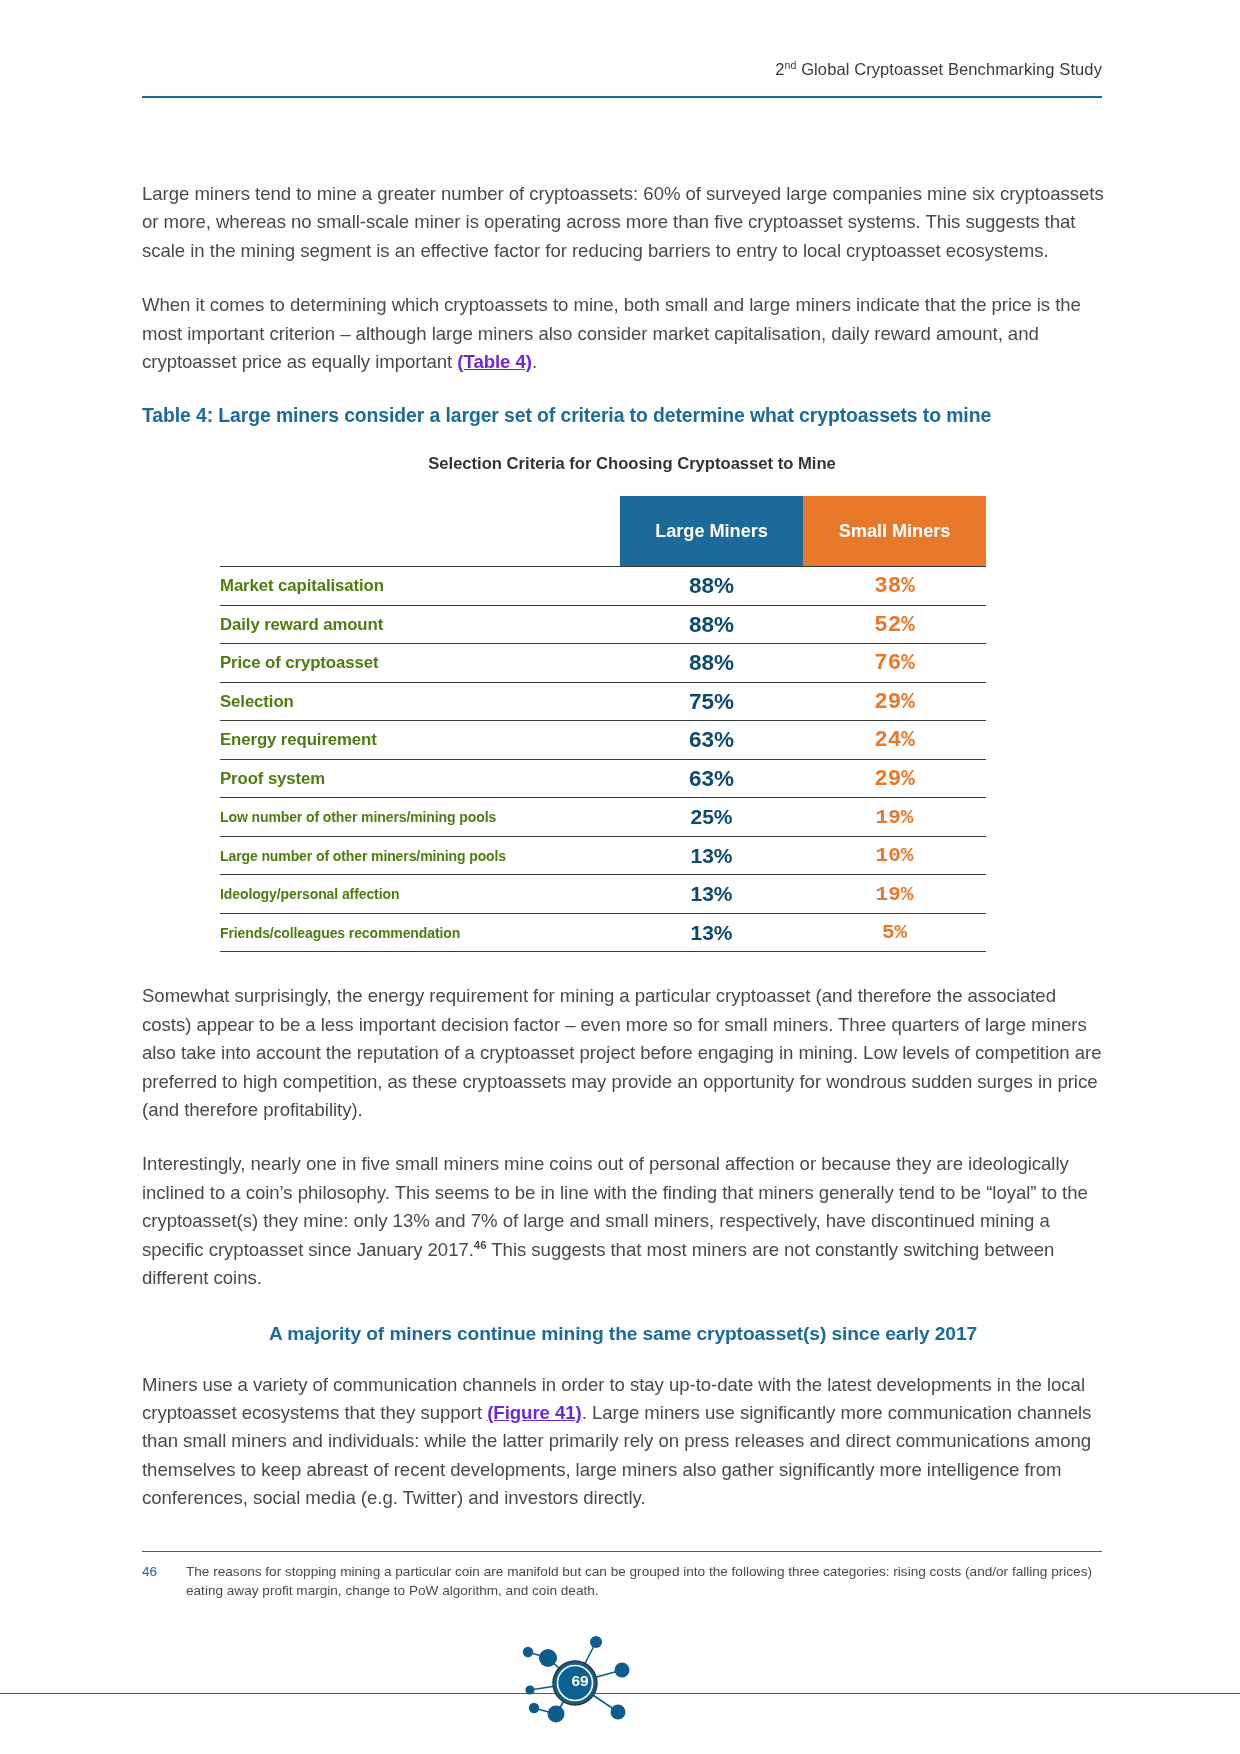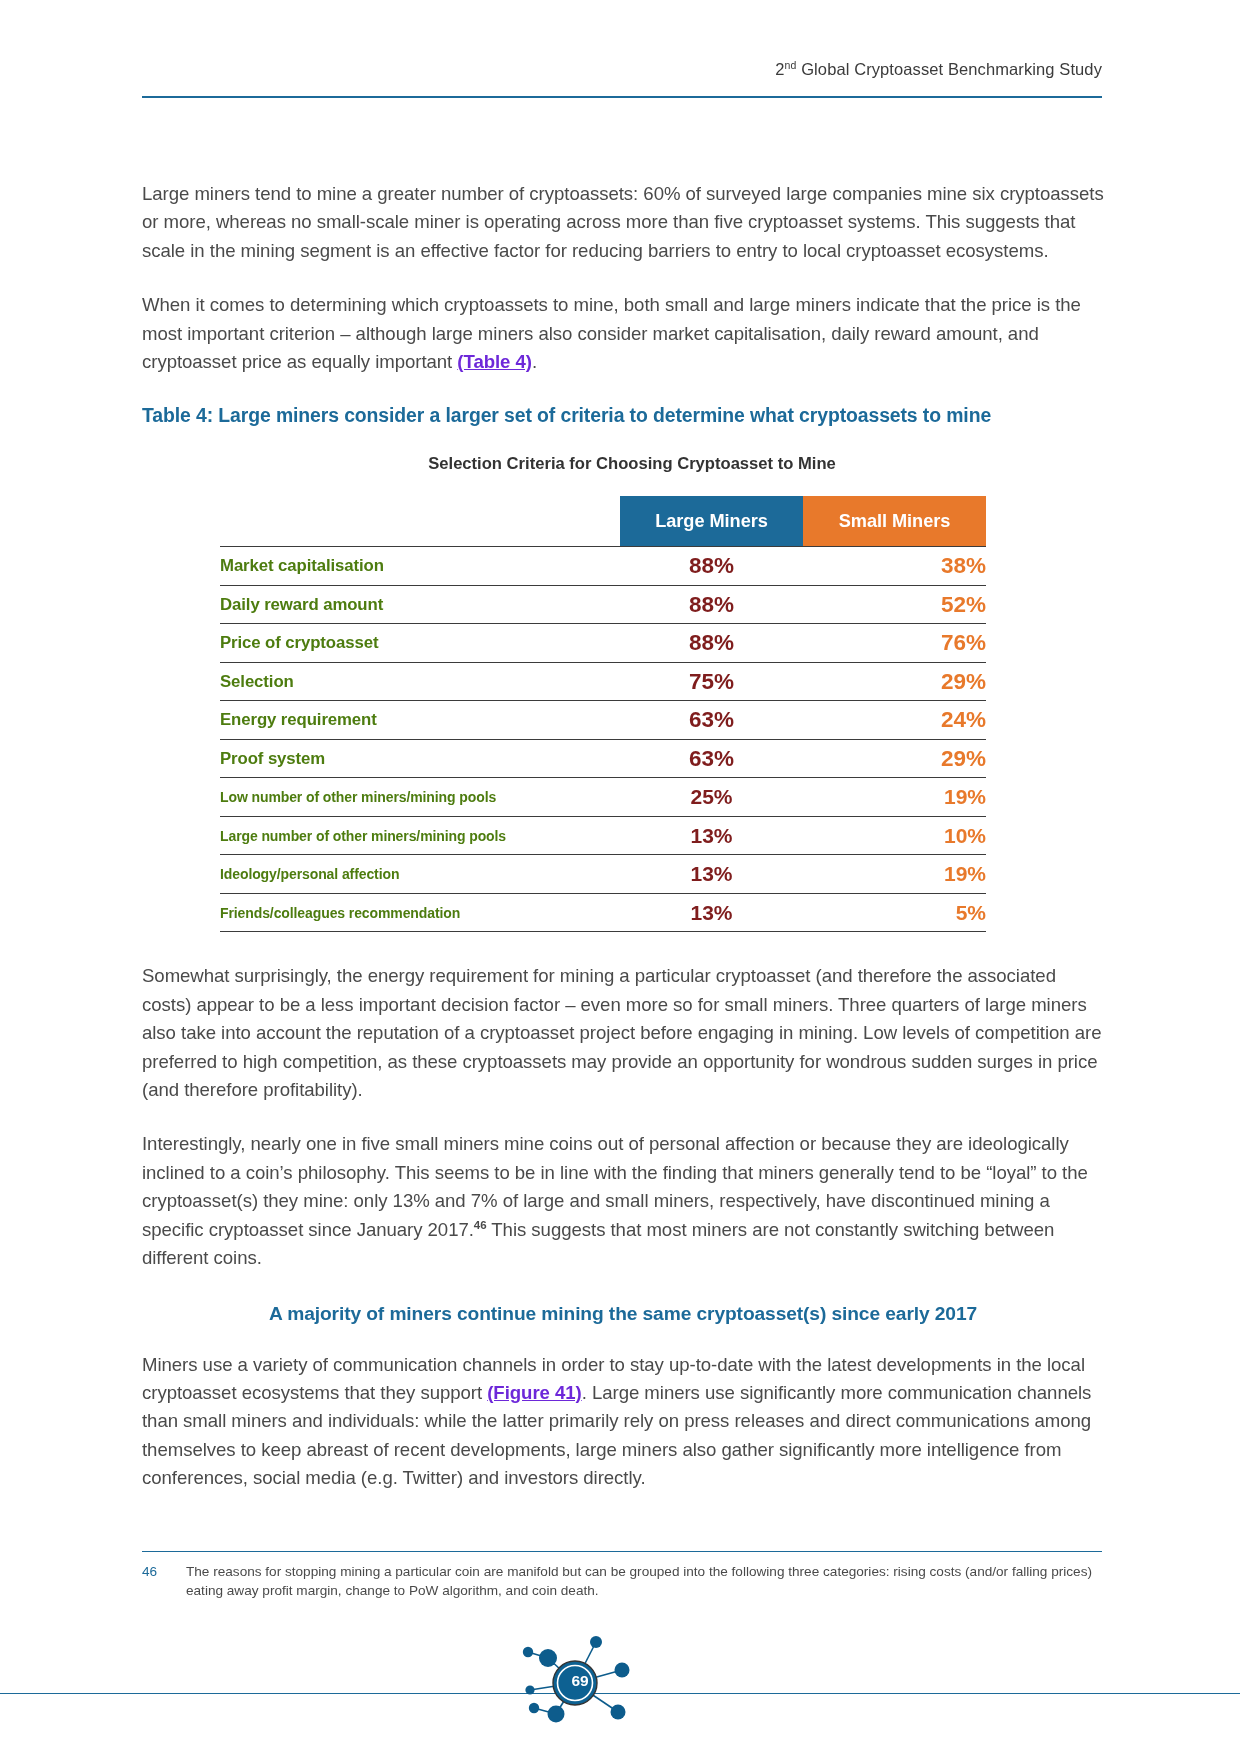"Large Miners" table.crit thead th { padding: 8px -> 18px }
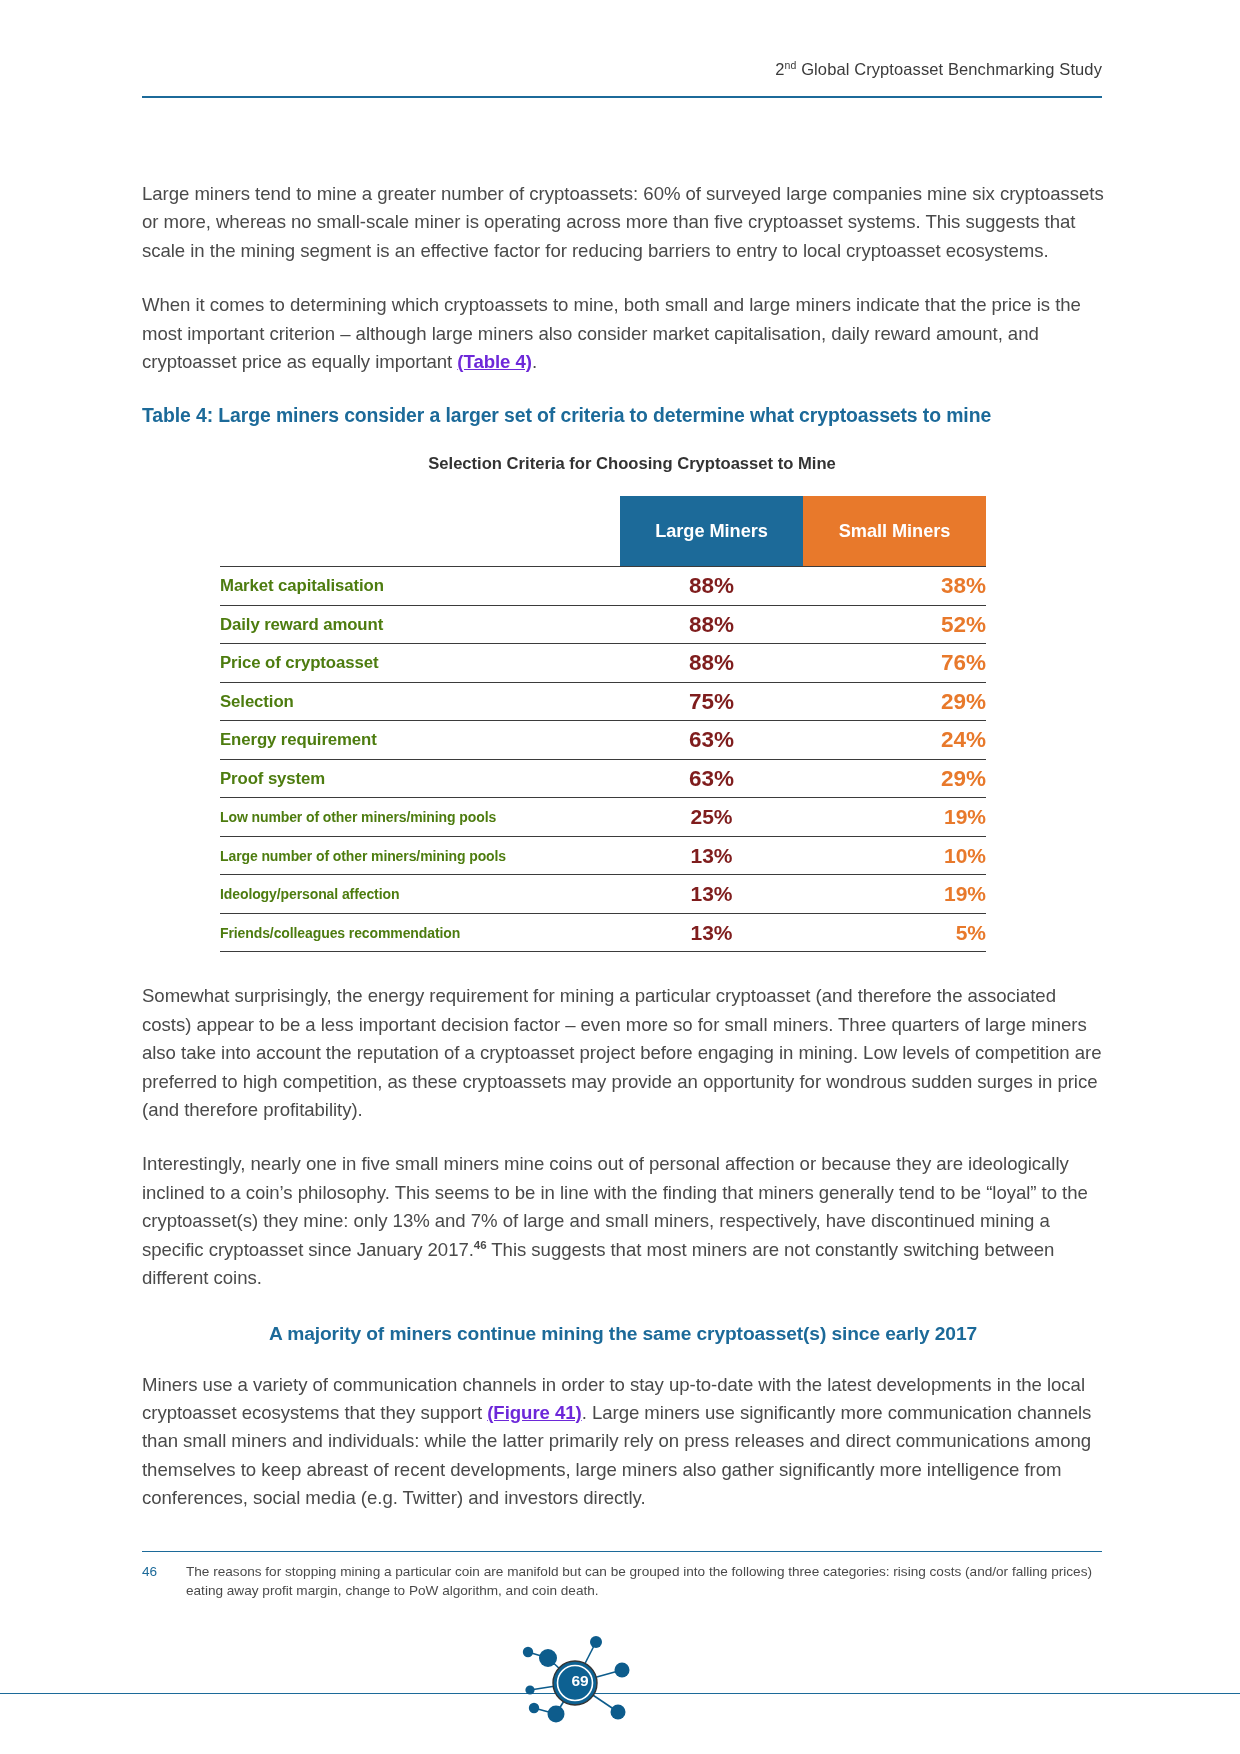"88%" td.val-large { color: #7f1d1d -> #0c4a6e }
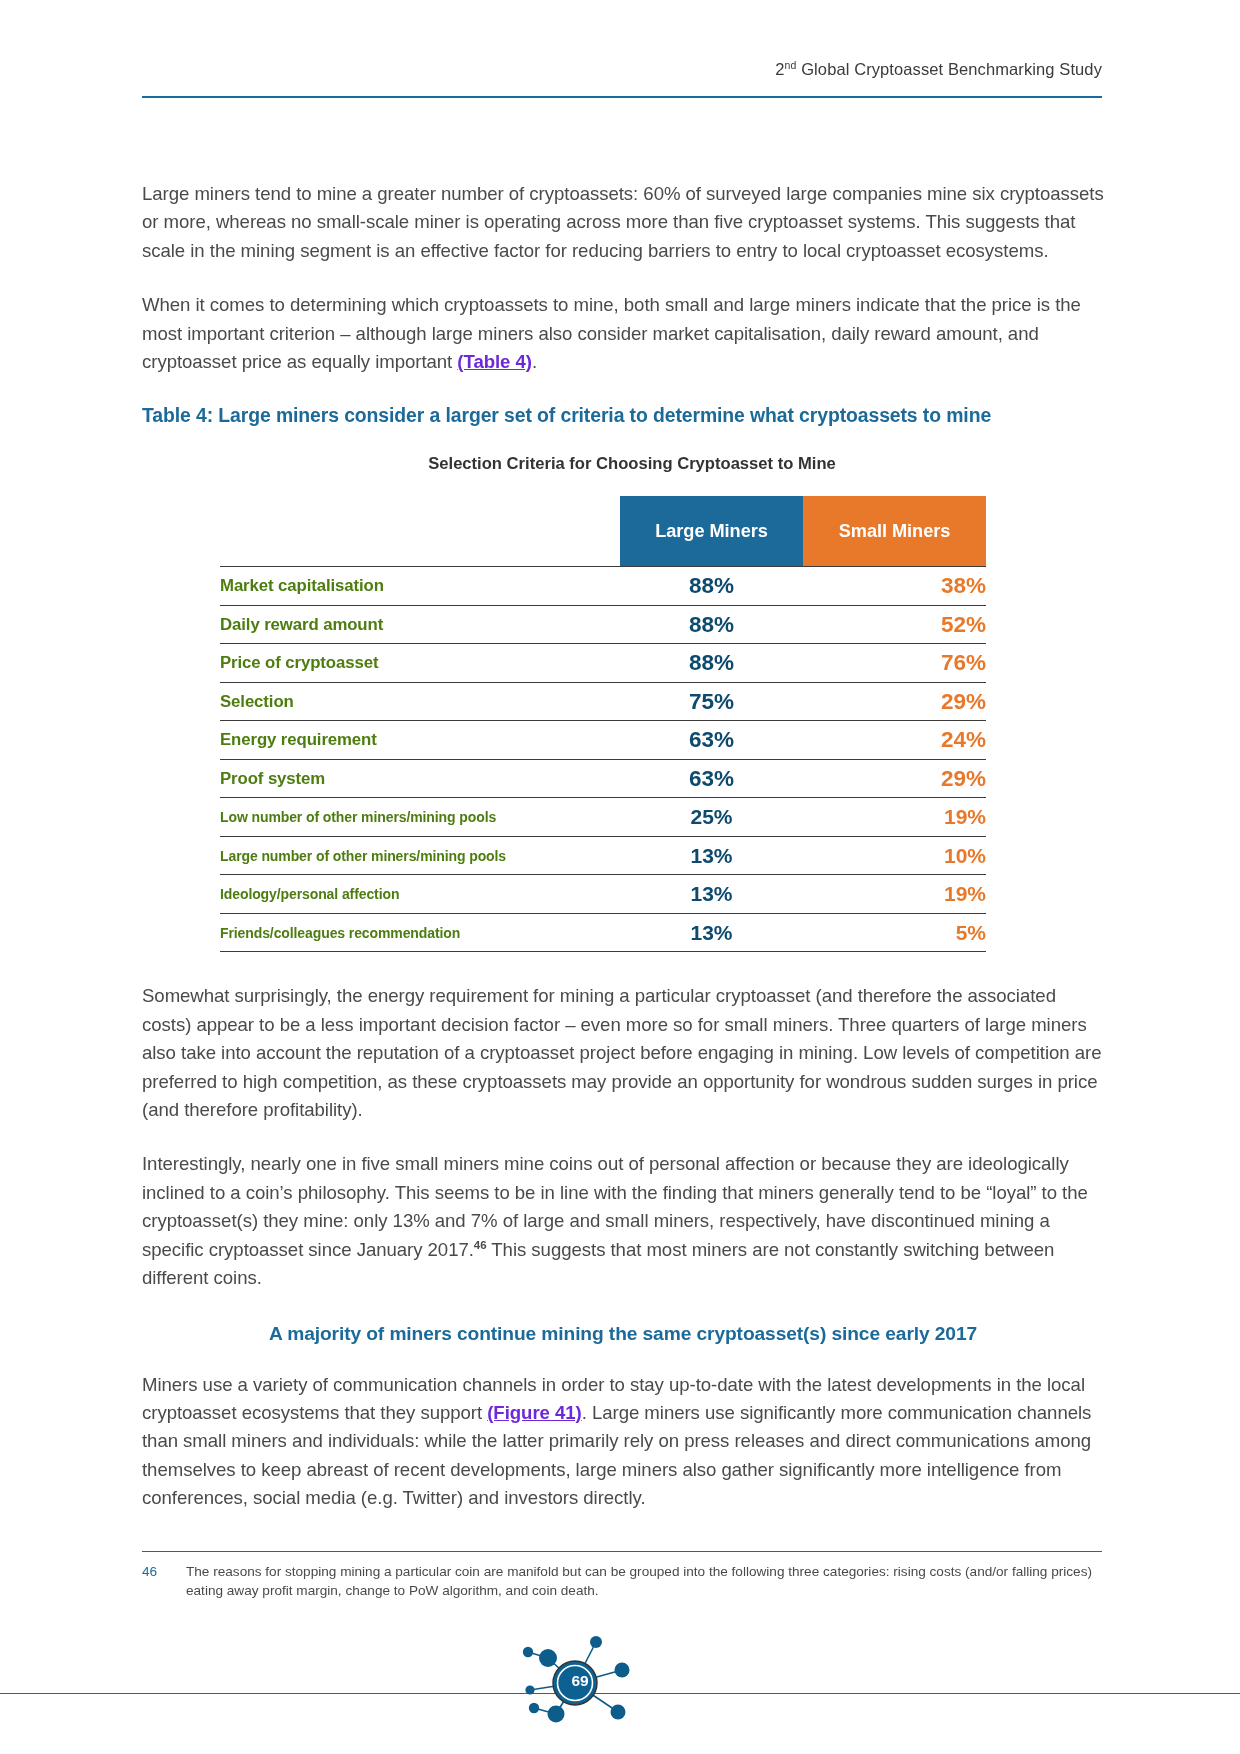"38%" td.val-small { font-family: none -> Liberation Mono, monospace; text-align: right -> center }
